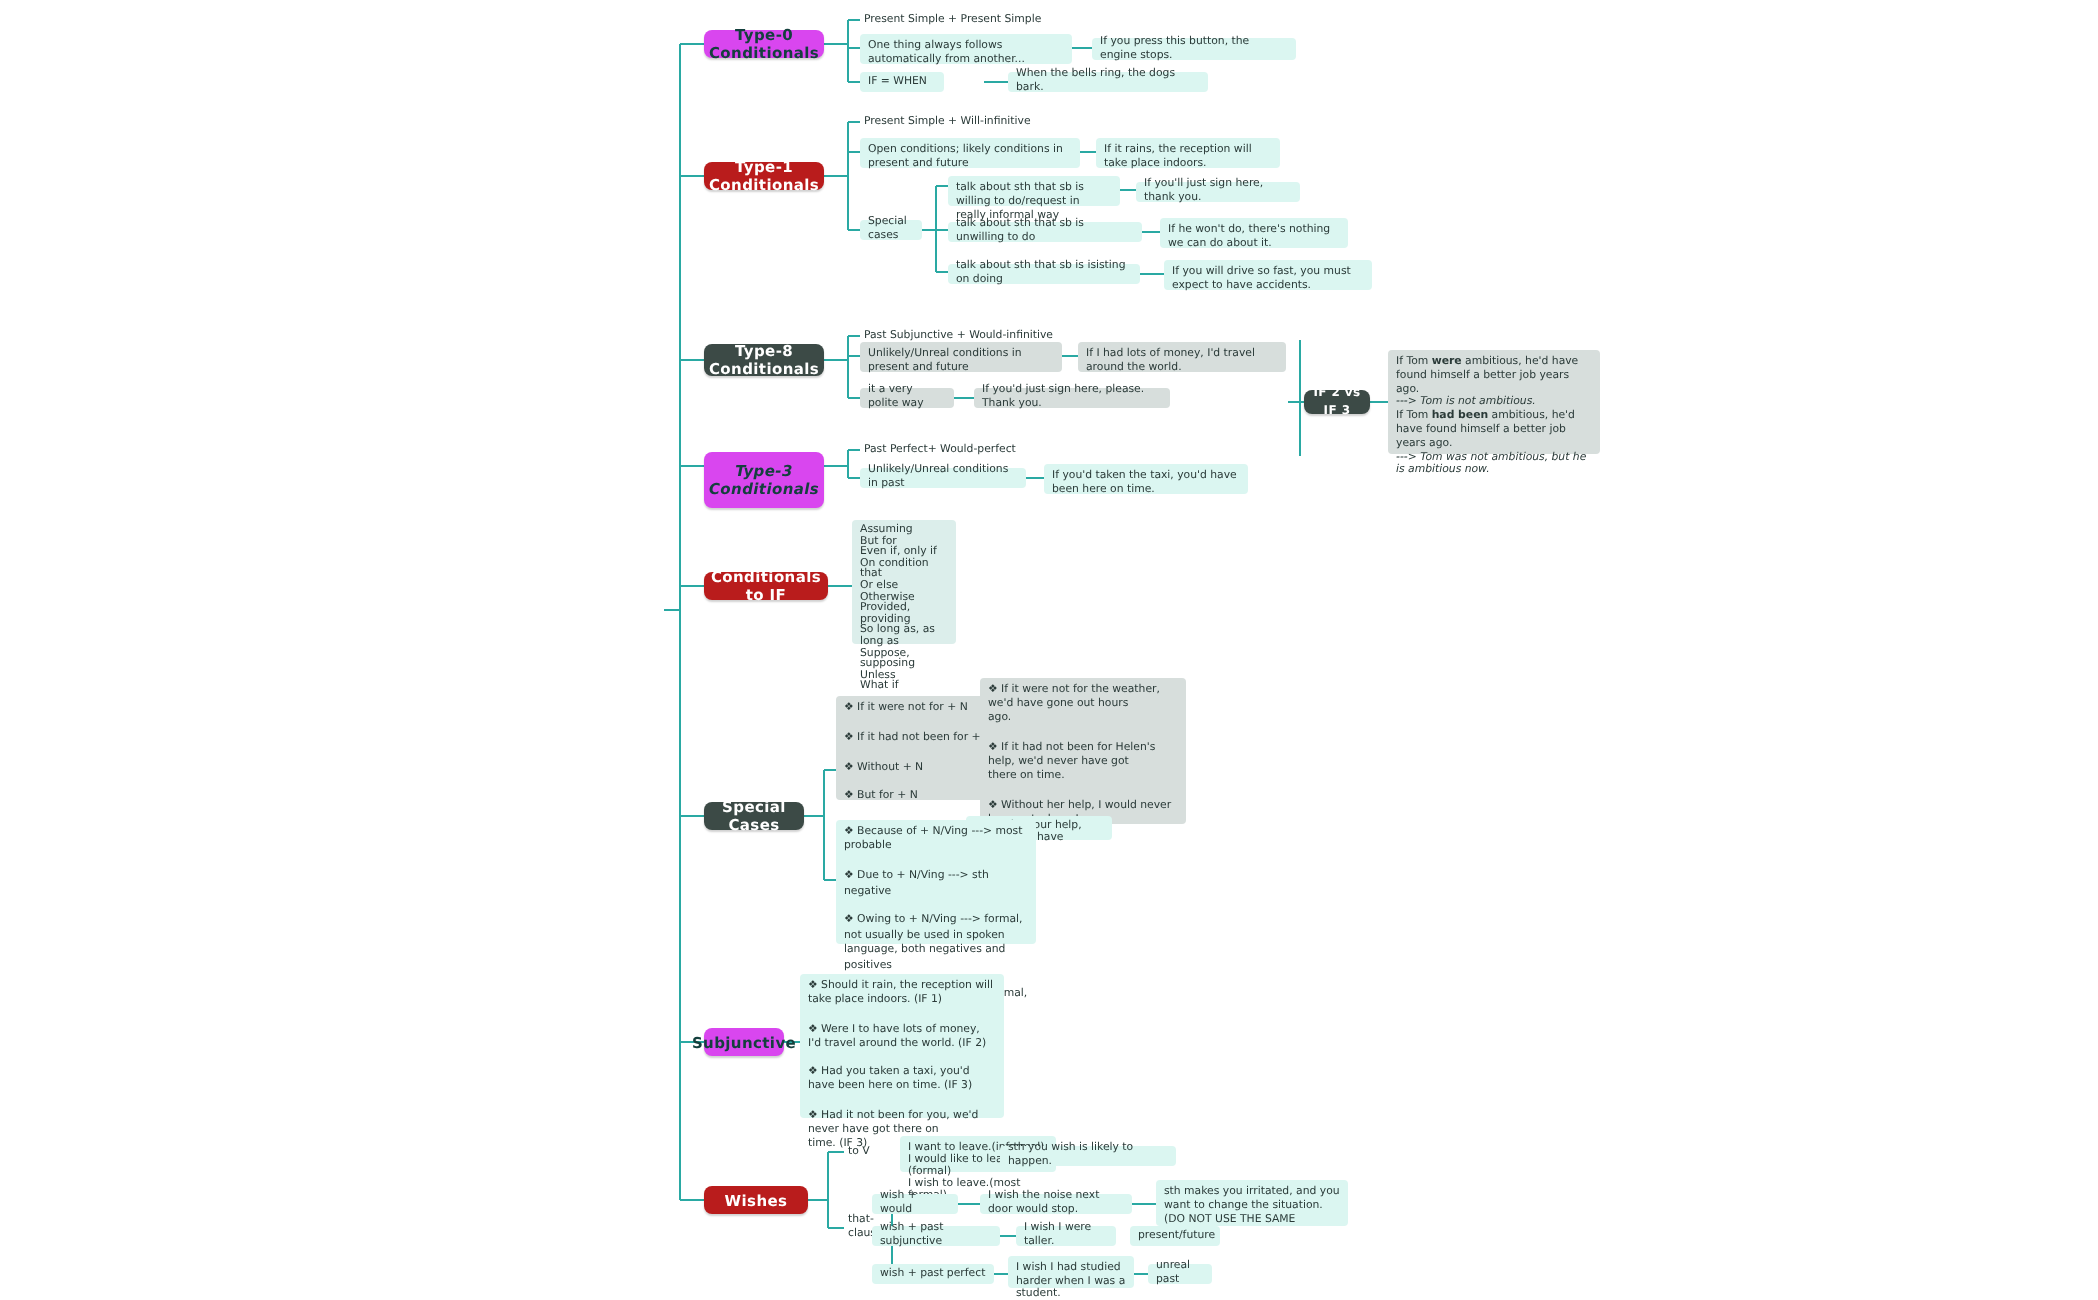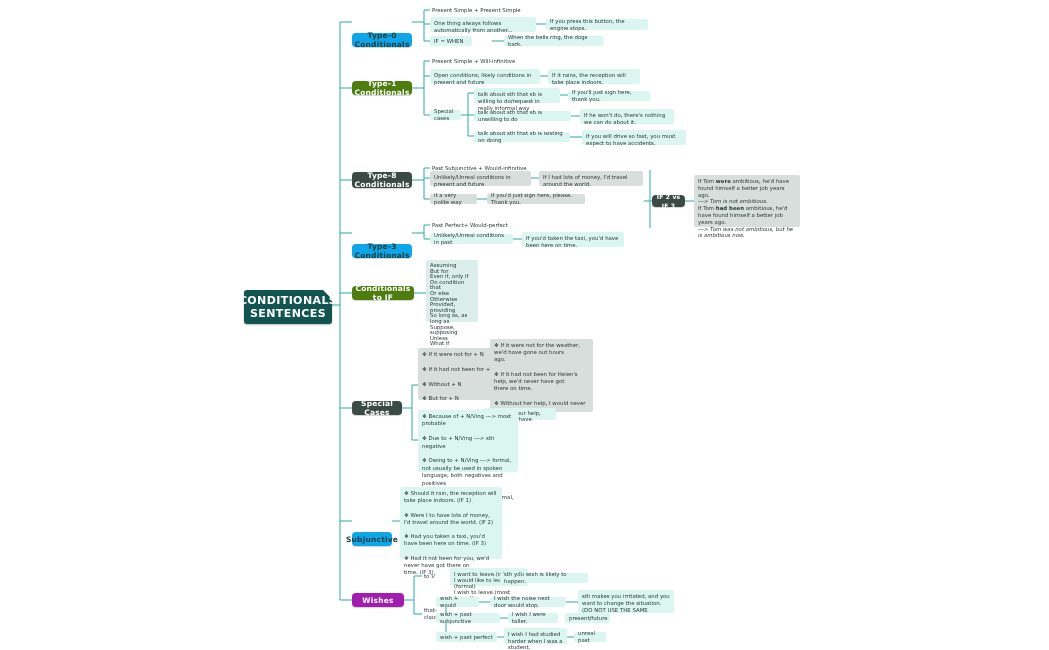"Type-0 Conditionals" .pill-mint { background: #0ea5e9 -> #d946ef; margin-top: 18px -> none }
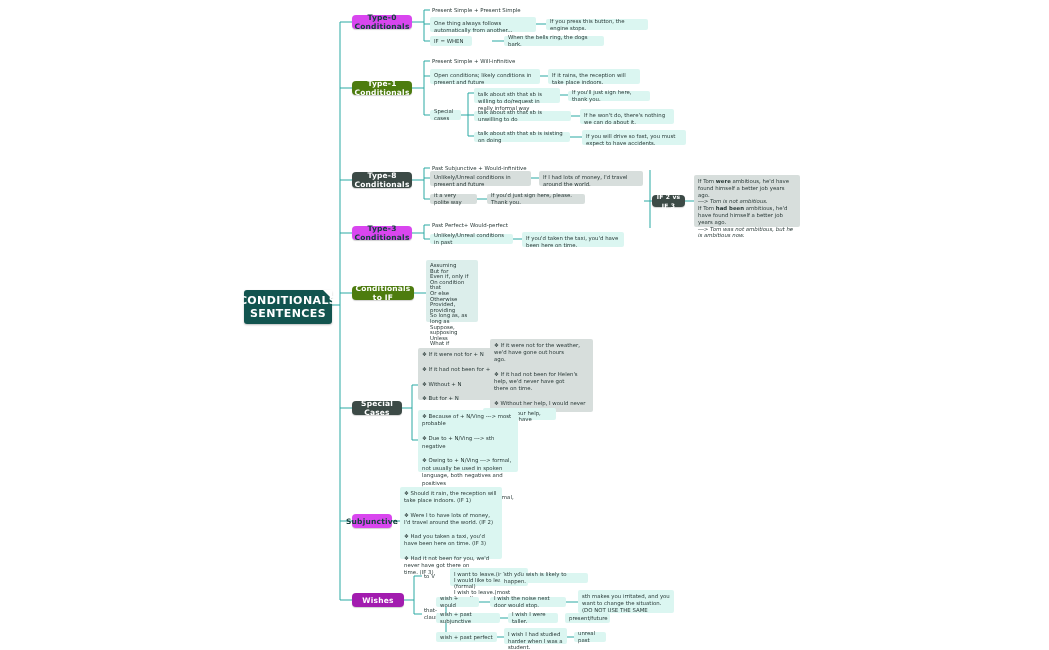"Type-1 Conditionals" .pill-teal { background: #4d7c0f -> #b91c1c }
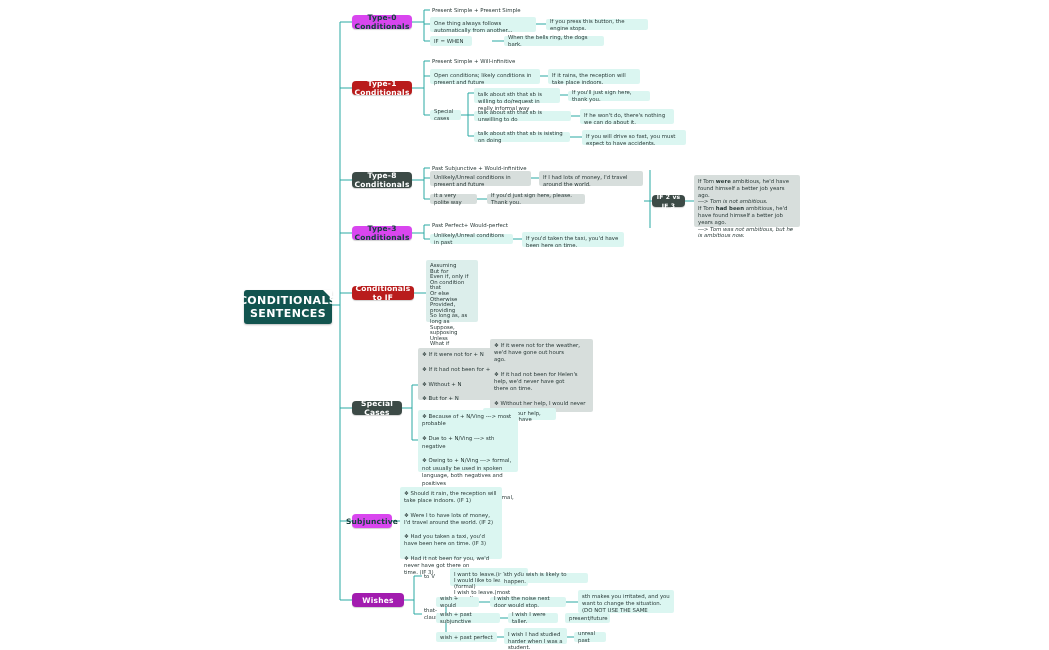"Type-3 Conditionals" div.node { font-style: none -> italic; height: 14px -> 28px }
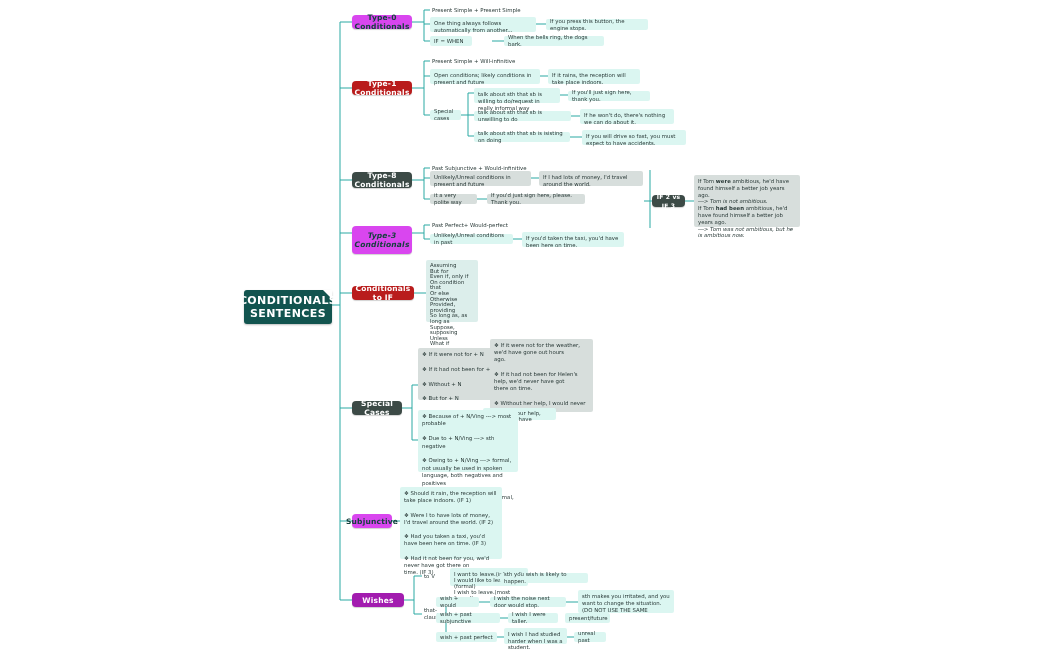"CONDITIONALS" div.node { html: <div> <div> <span>CONDITIONALS</span><br> <span>SENTENCES</span> </div> <span></span> </div> -> none }
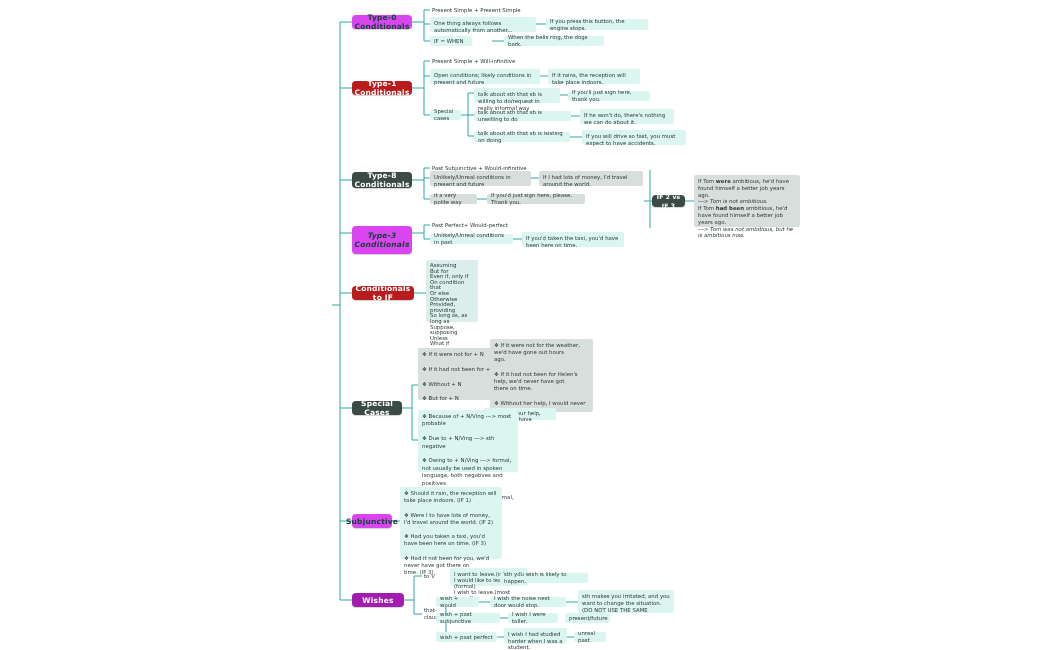"Wishes" .pill-deep { background: #a21caf -> #b91c1c }
